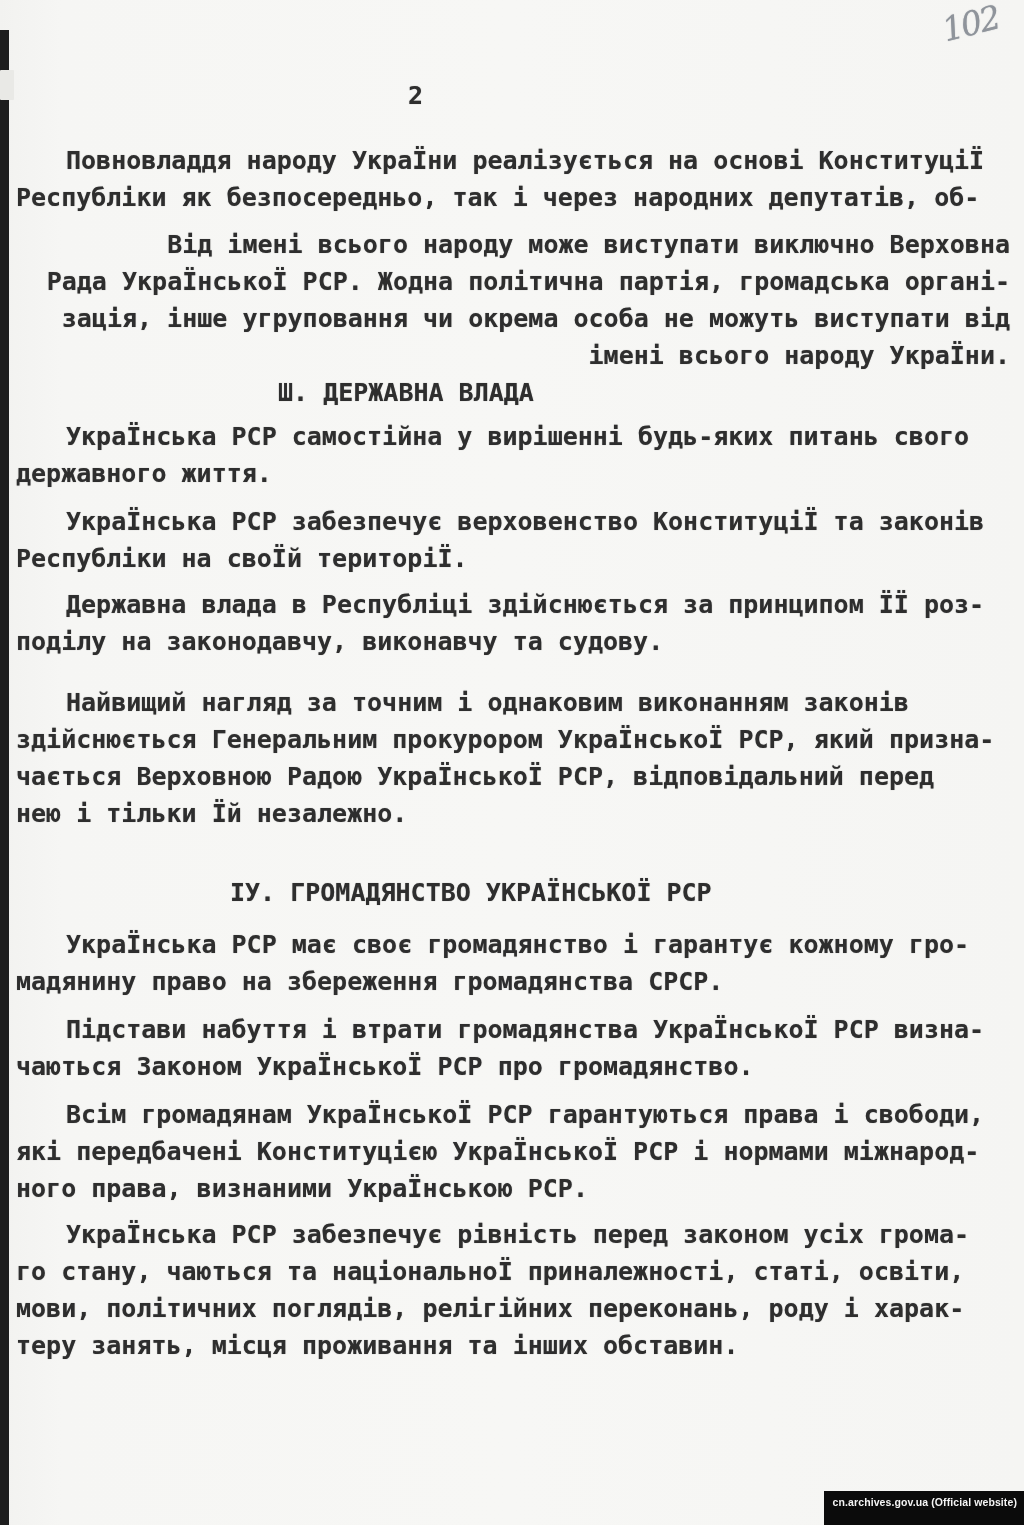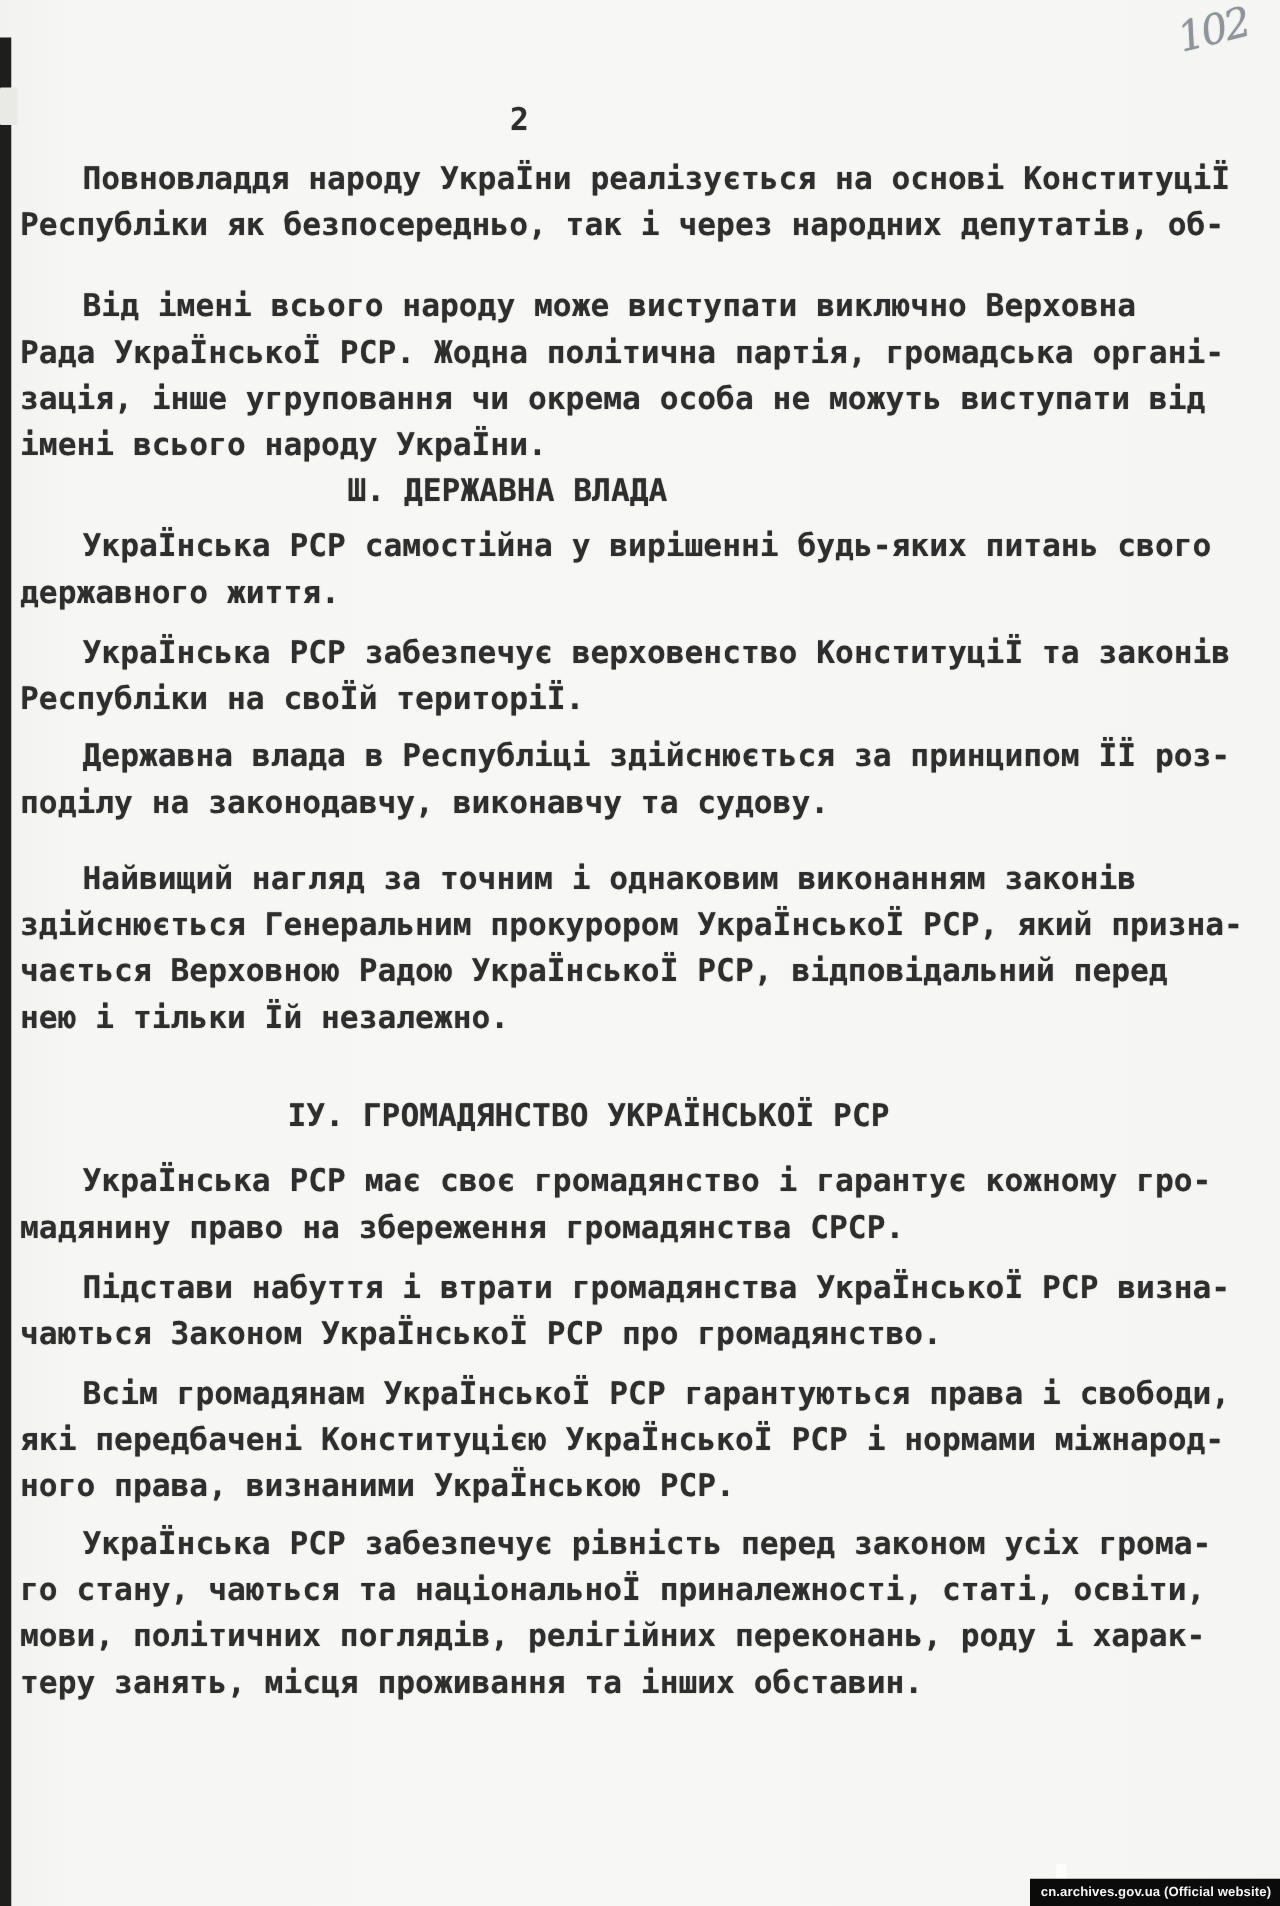"Повновладдя народу УкраЇни реалізується" div.block { margin-top: 10px -> 28px }
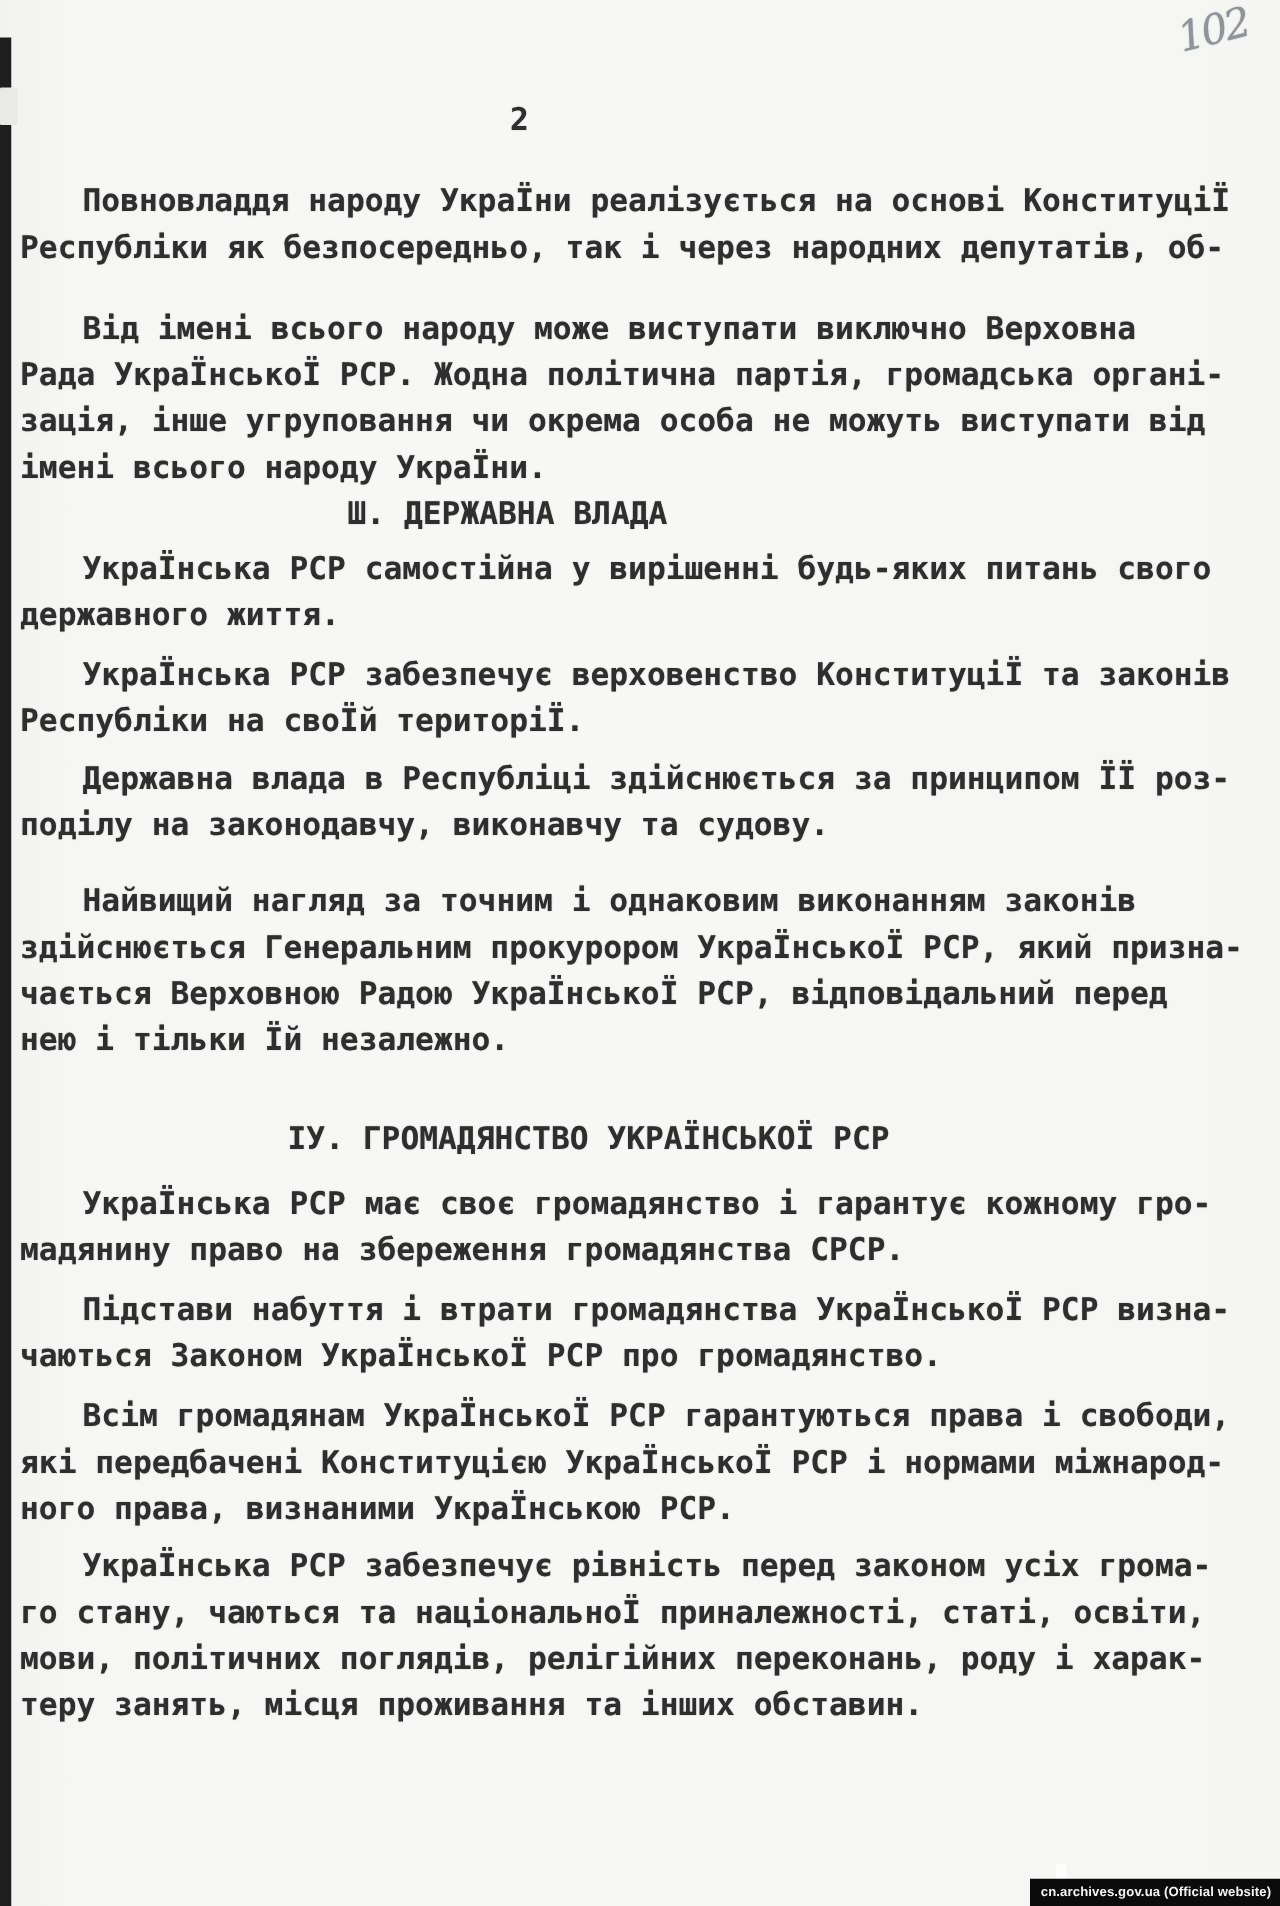"Від імені всього народу може" div.block { margin-top: 28px -> 10px; text-align: none -> right }
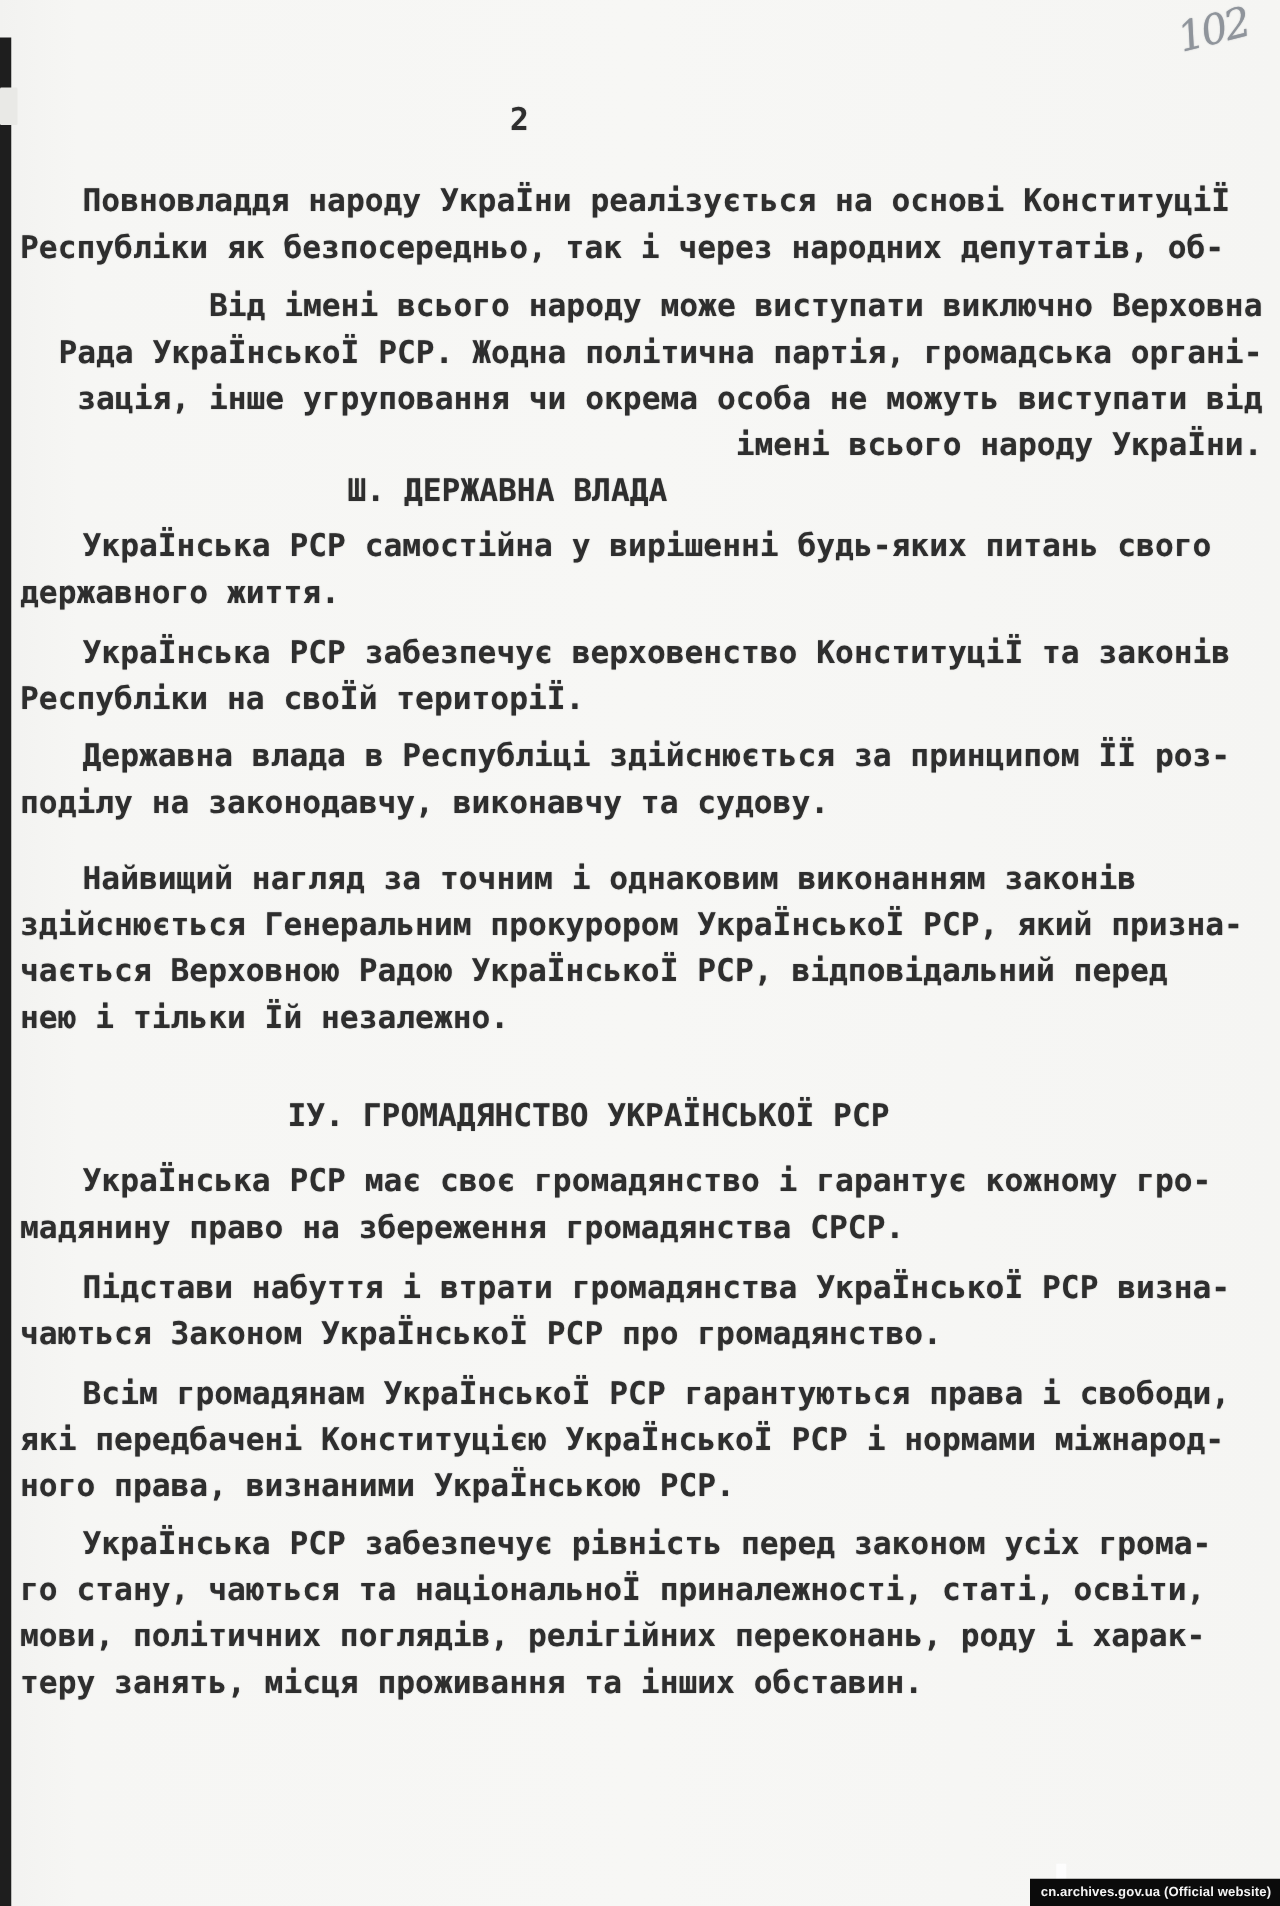"cn.archives.gov.ua (Official website)" .badge { height: 22px -> 34px }
